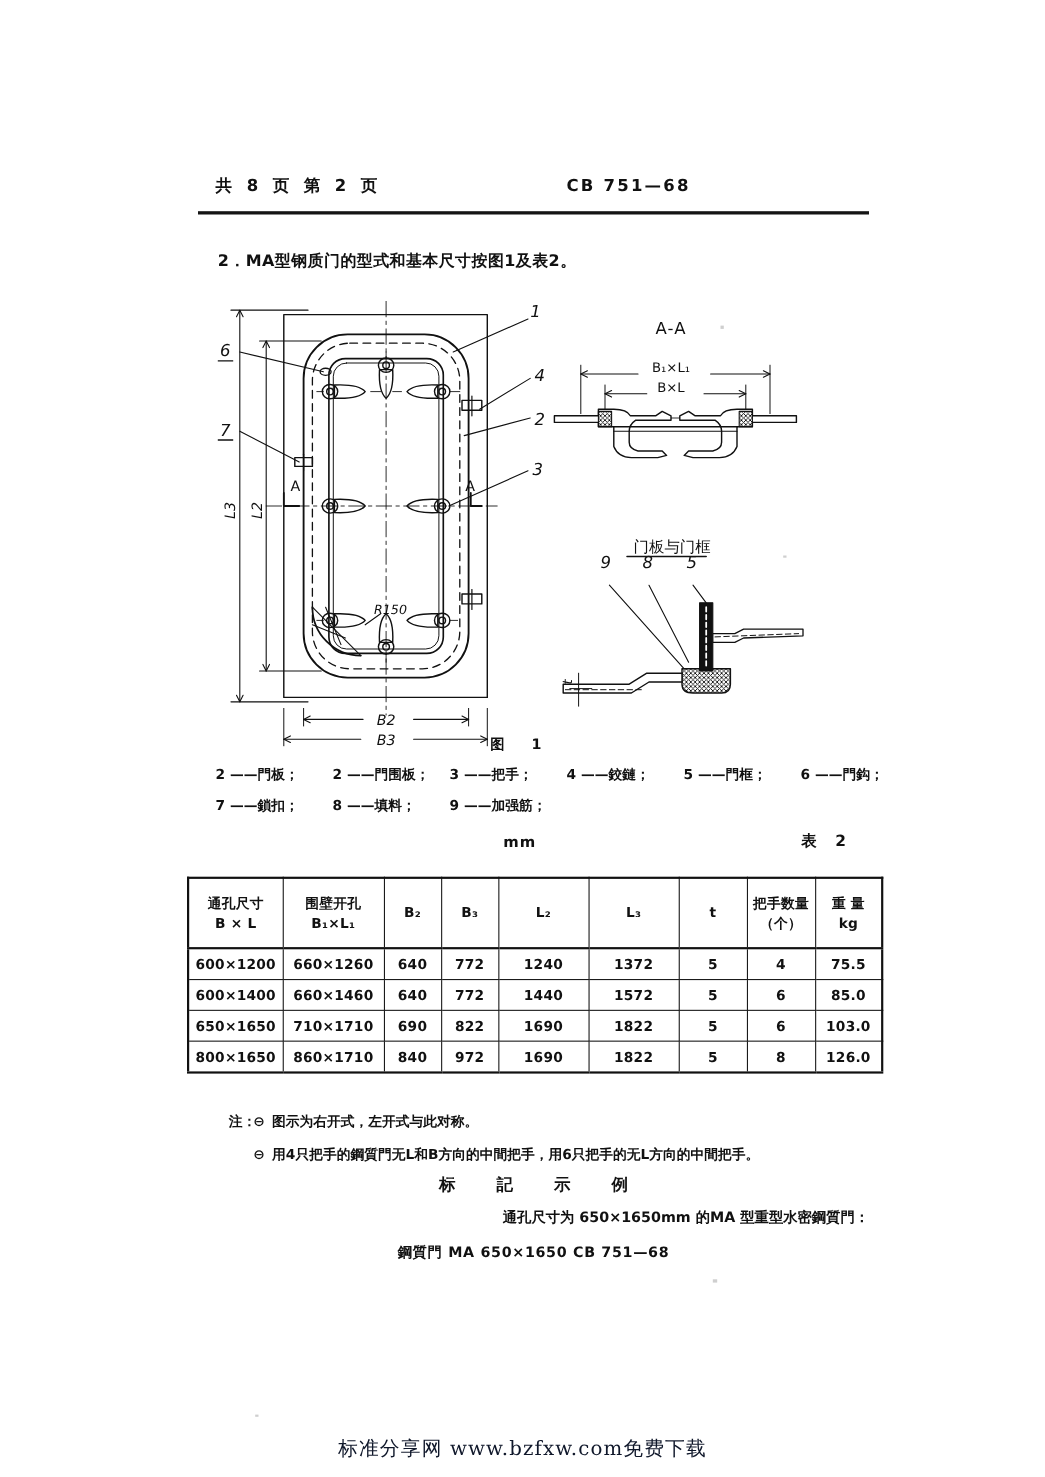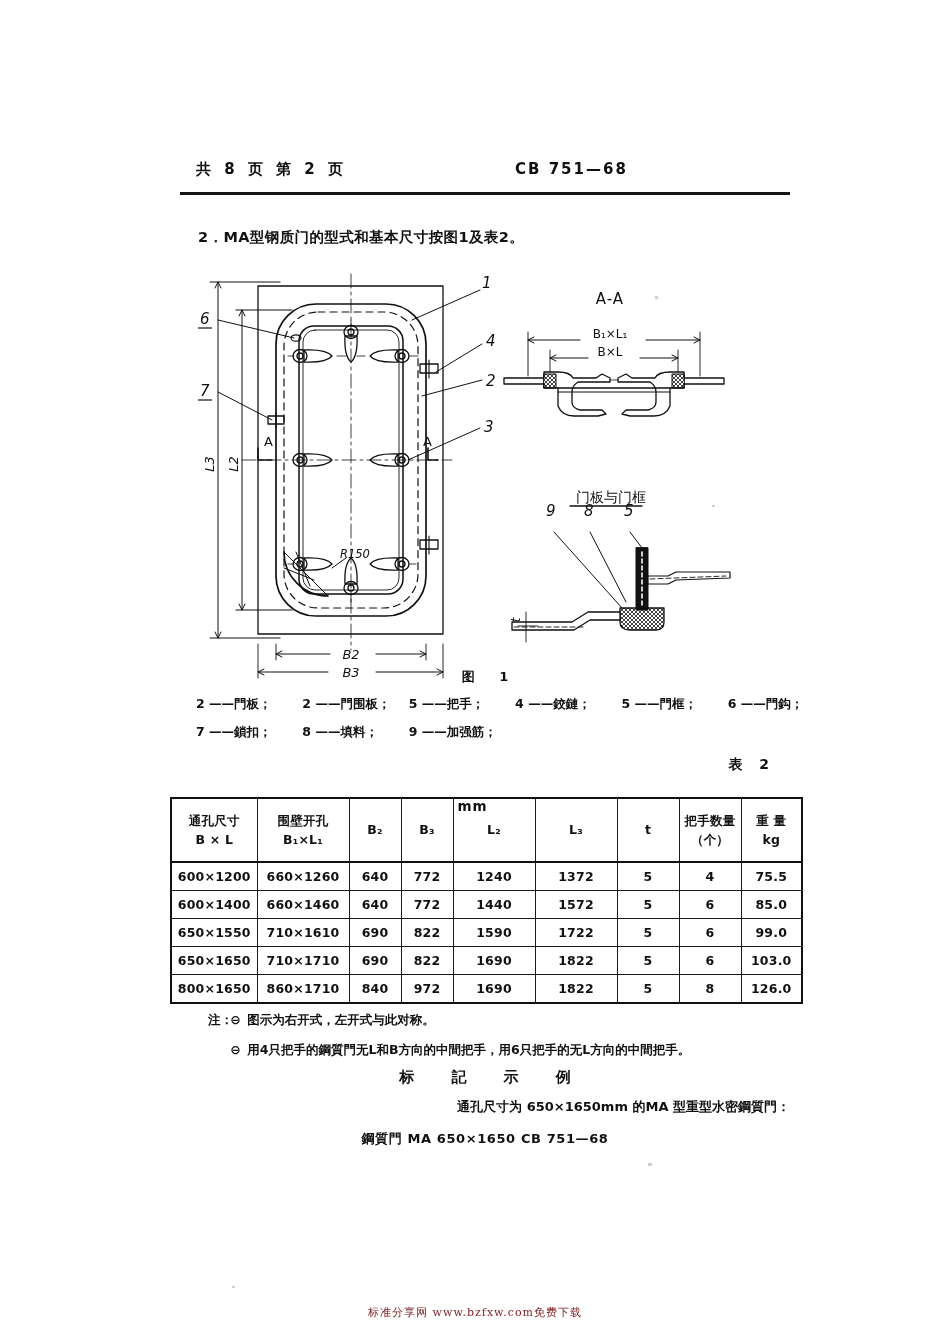"图 1" .fig-caption { left: 180px -> 164px }
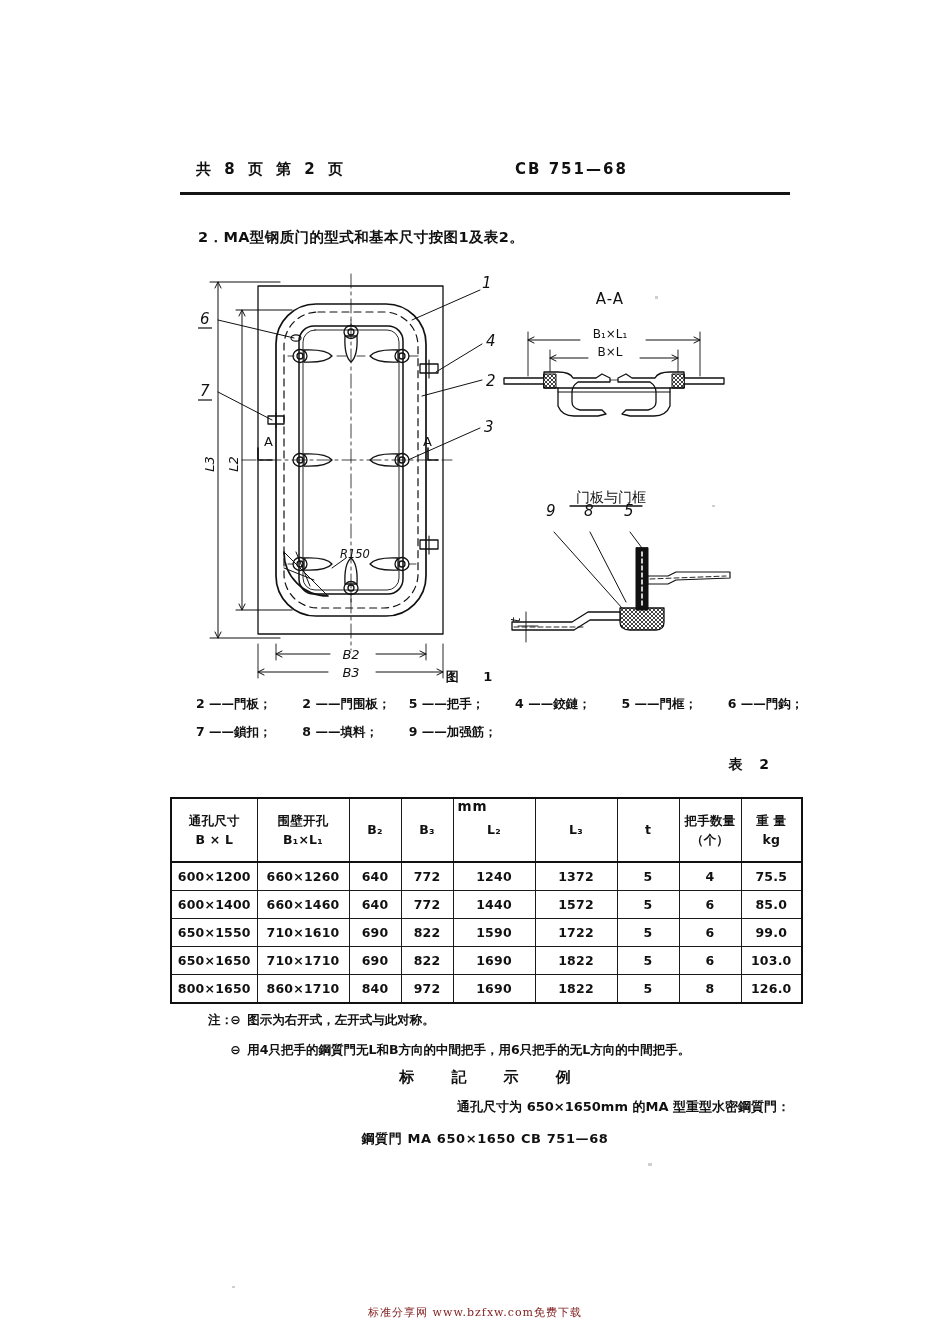"5 ——把手；" span.legend-item { text: 5 -> 3 }
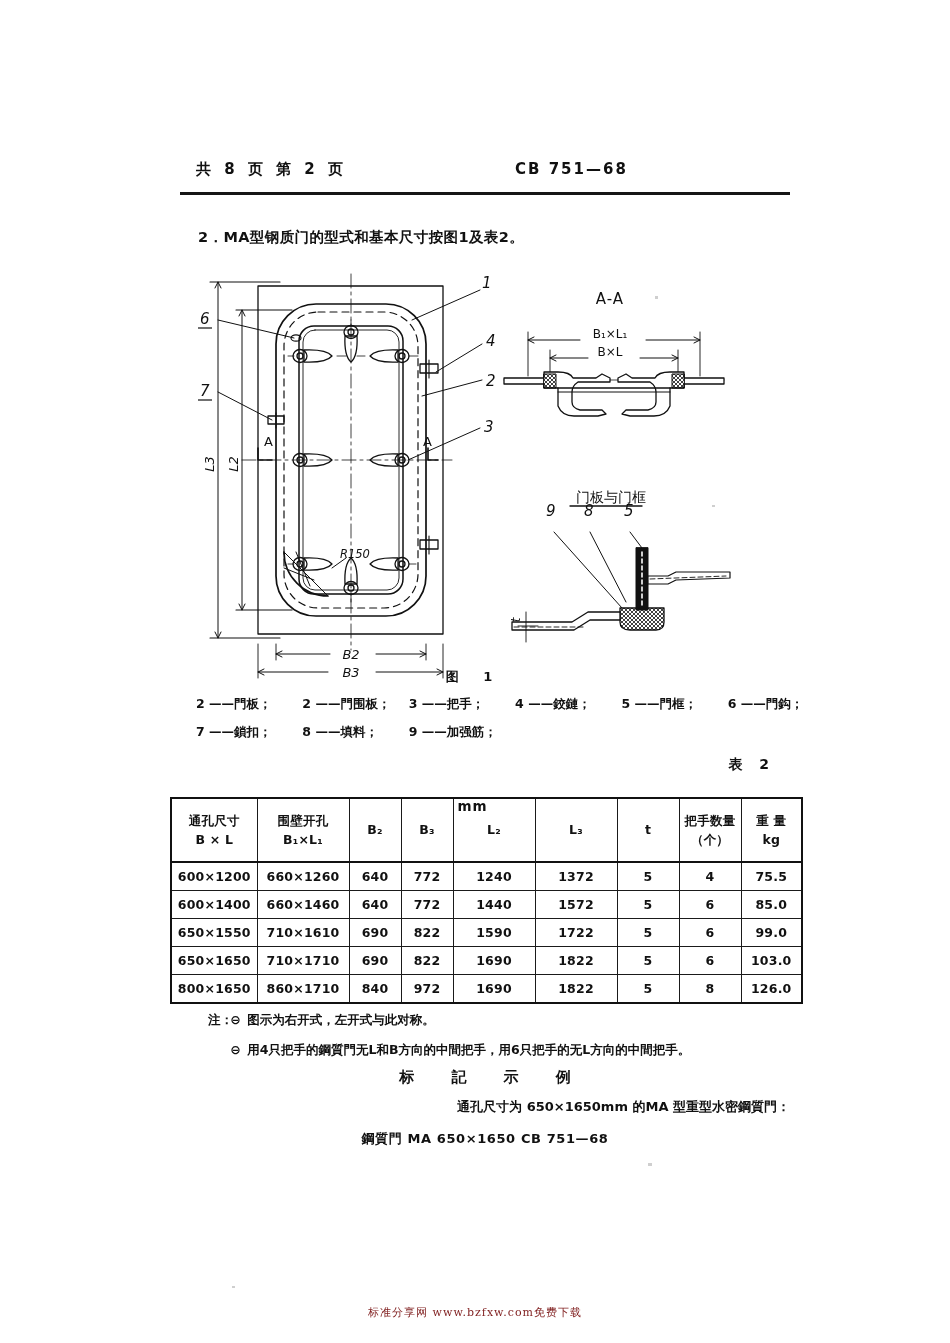"mm" .tbl-unit { margin-top: 40px -> none }
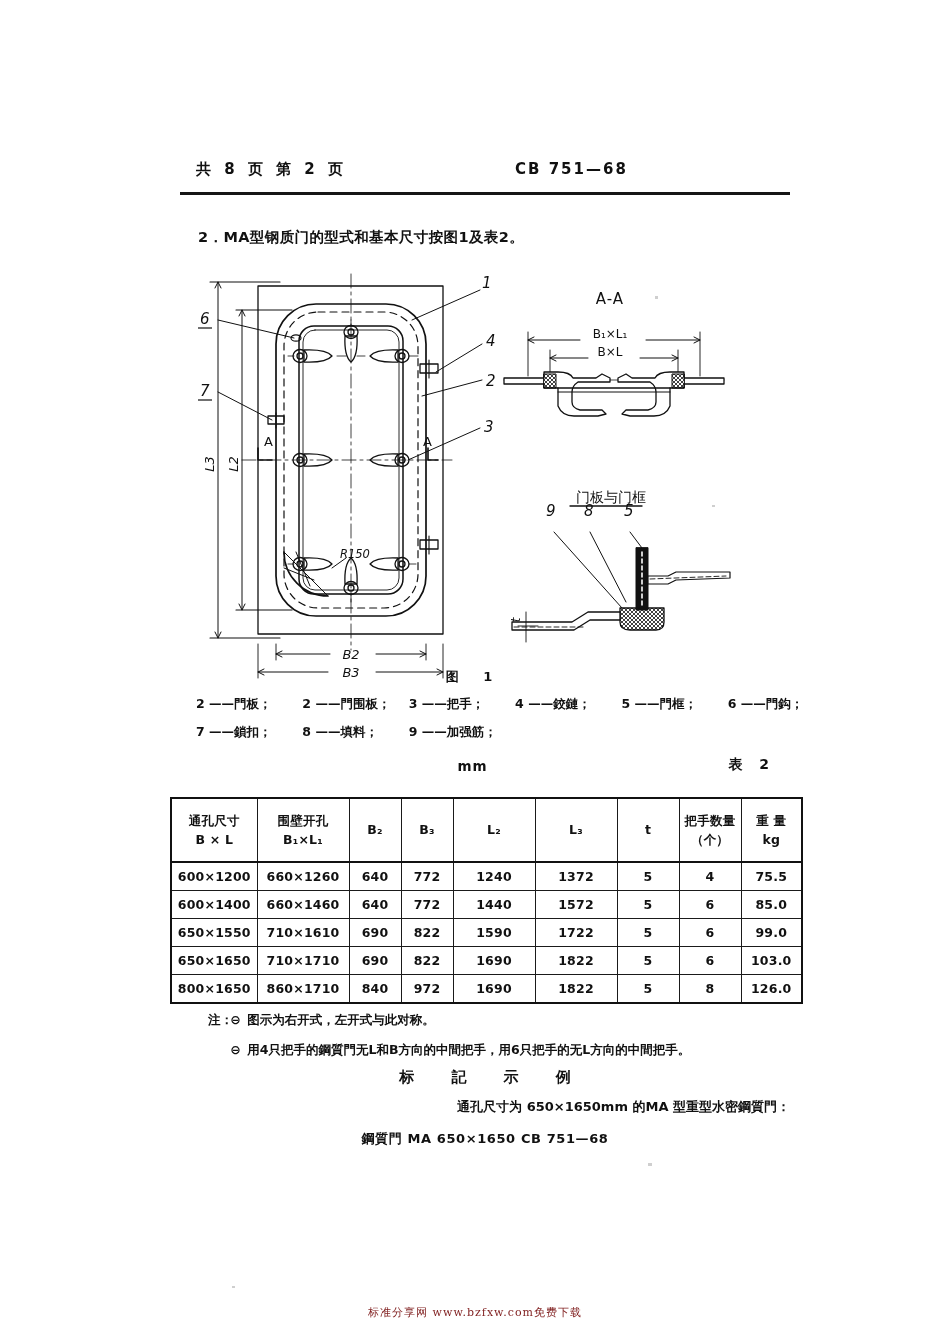"650×1550" tr { html: <tr> <td>650×1550</td> <td>710×1610</td> <td>690</td> <td>822</td> <td>1590</td> <td>1722</td> <td>5</td> <td>6</td> <td>99.0</td> </tr> -> none }
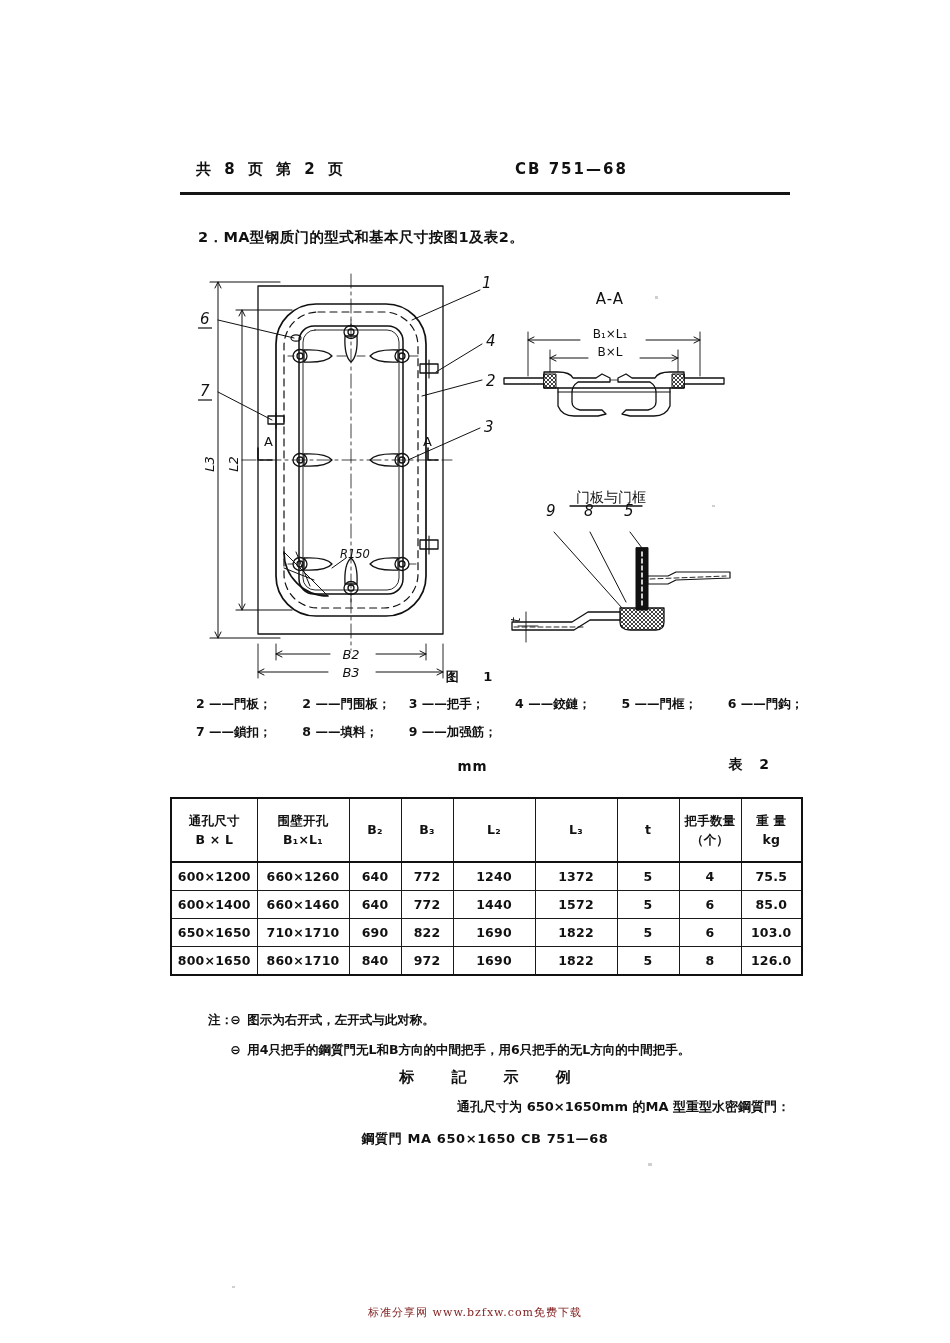"标准分享网 www.bzfxw.com免费下载" .watermark { color: #7f1d1d -> #0f172a; font-size: 11px -> 18px }
